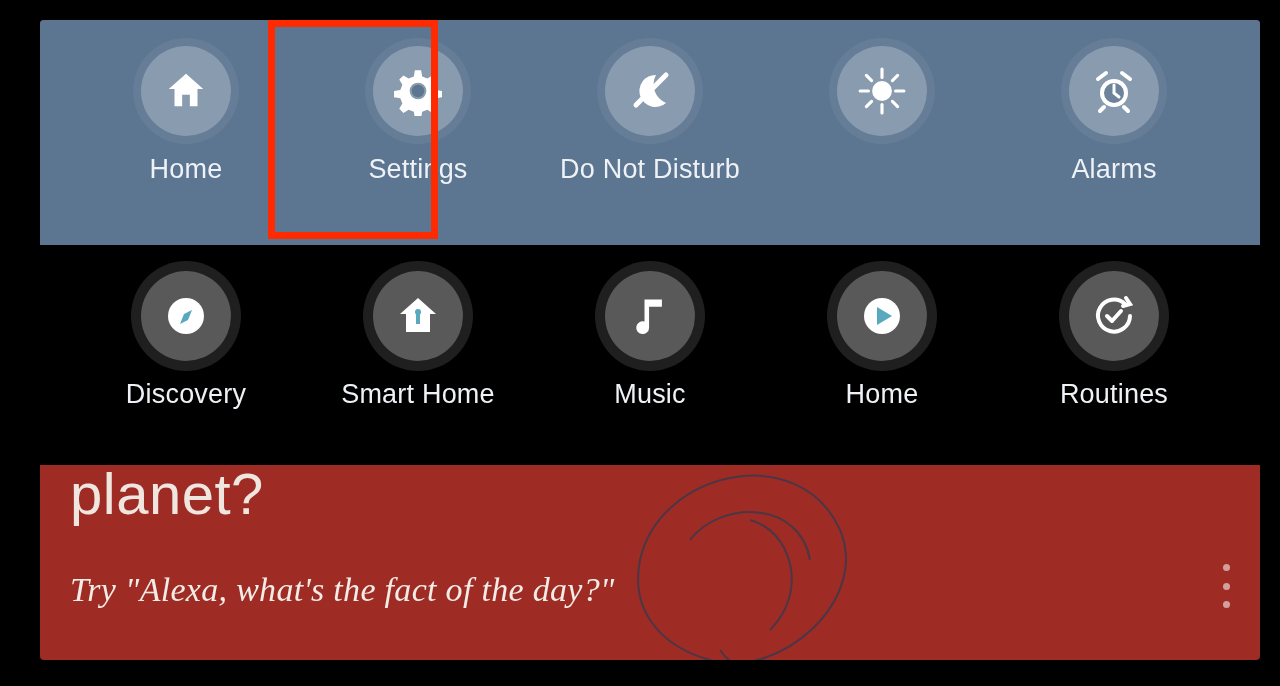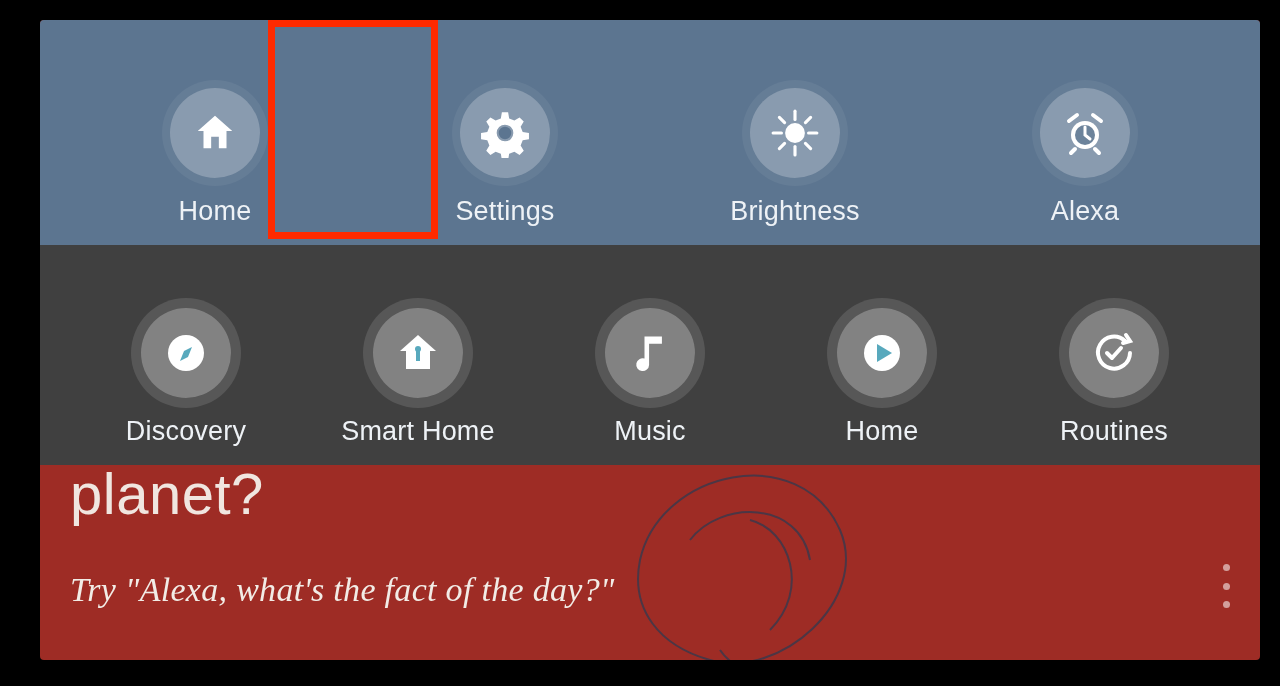"Home" .panel-row { align-items: flex-end -> flex-start }
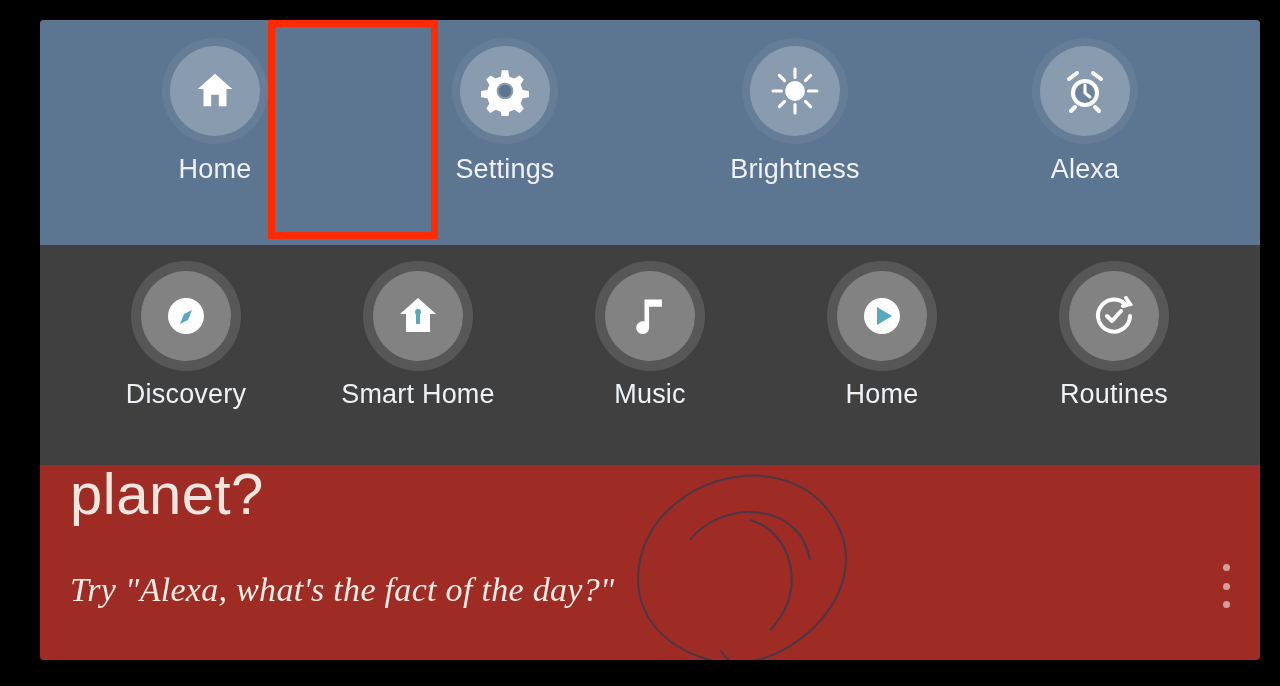"Do Not Disturb" div.item { html: none -> <div> <div> <svg> <path></path> <line></line> </svg> </div> <div>Do Not Disturb</div> </div> }
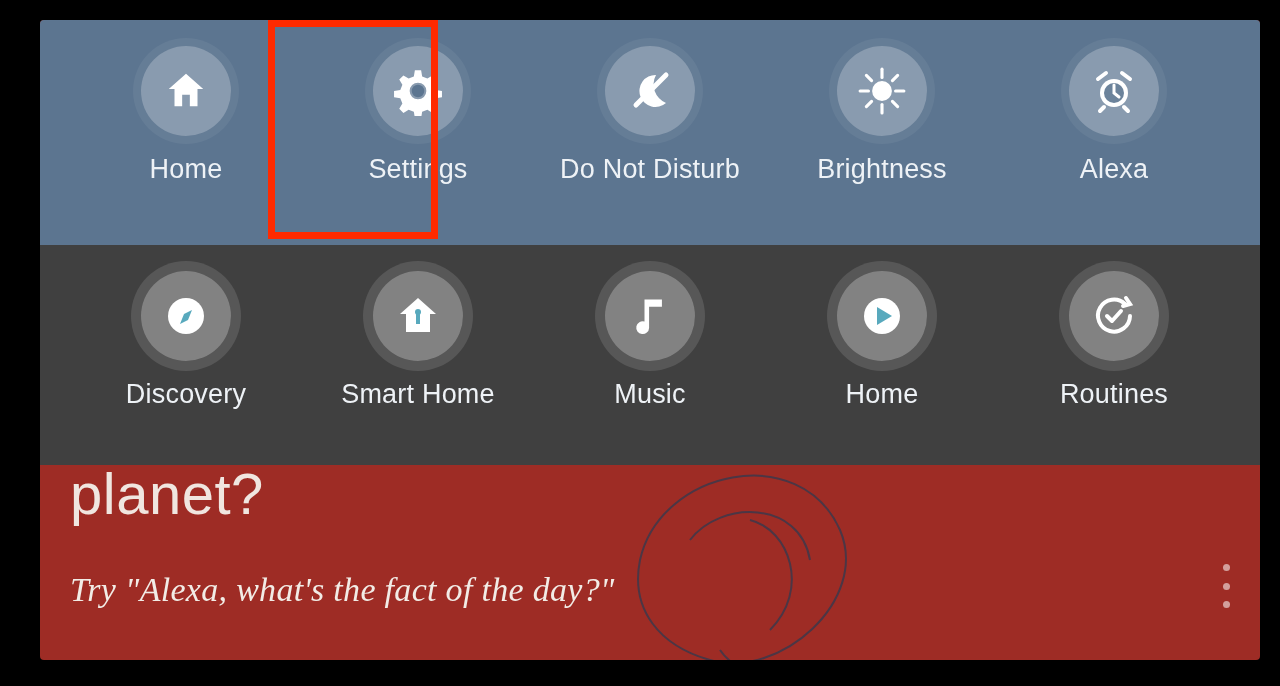"Brightness" div.item-label { html: <div>Brightness</div> -> none }
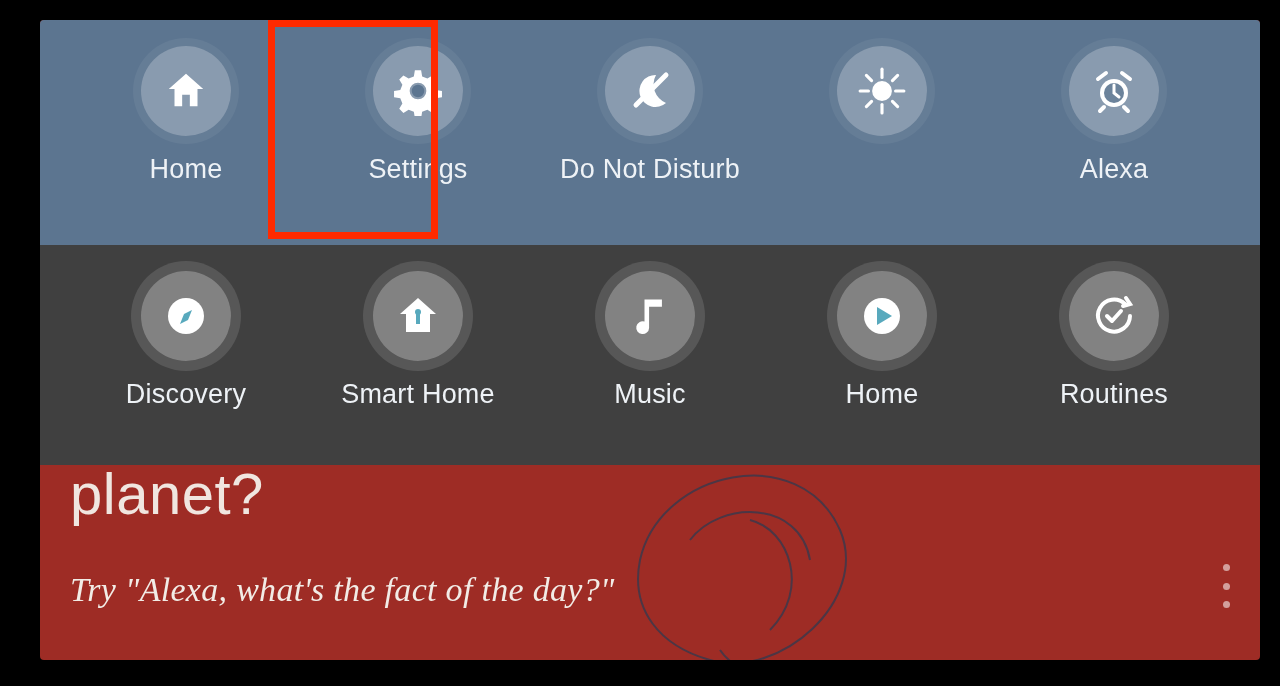"Alexa" div.item-label { text: Alexa -> Alarms }
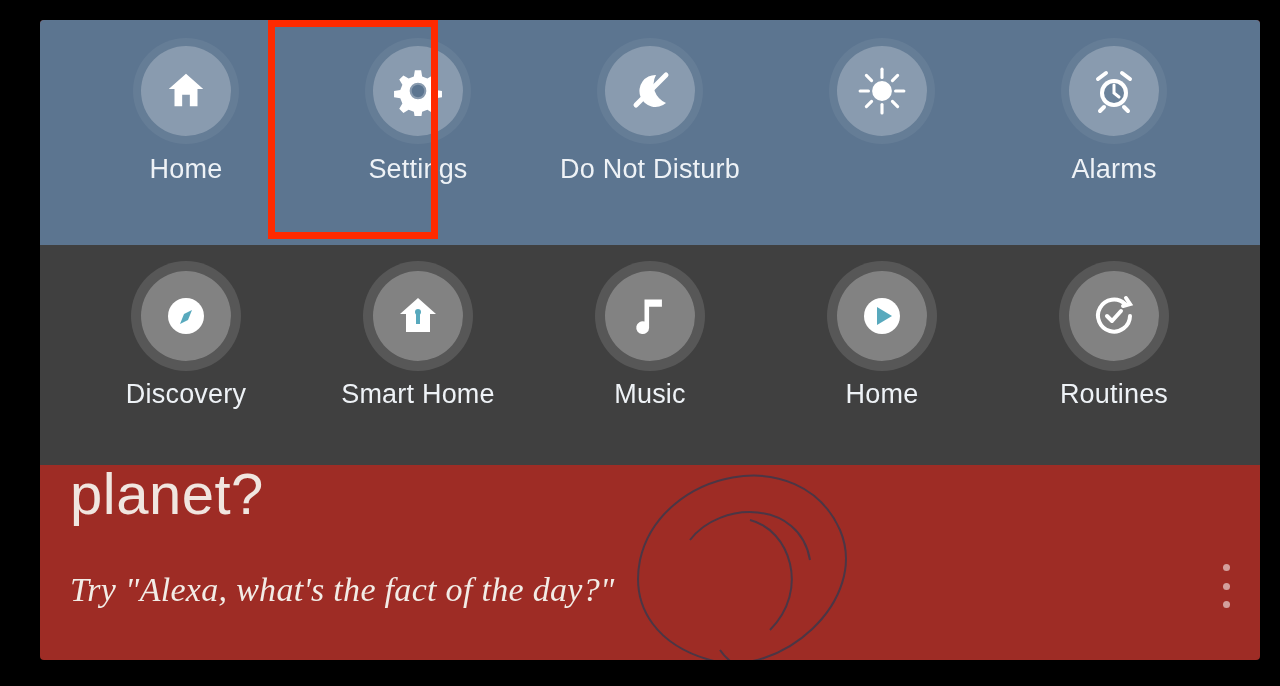"Discovery" .row2 { background: #404040 -> #000000 }
